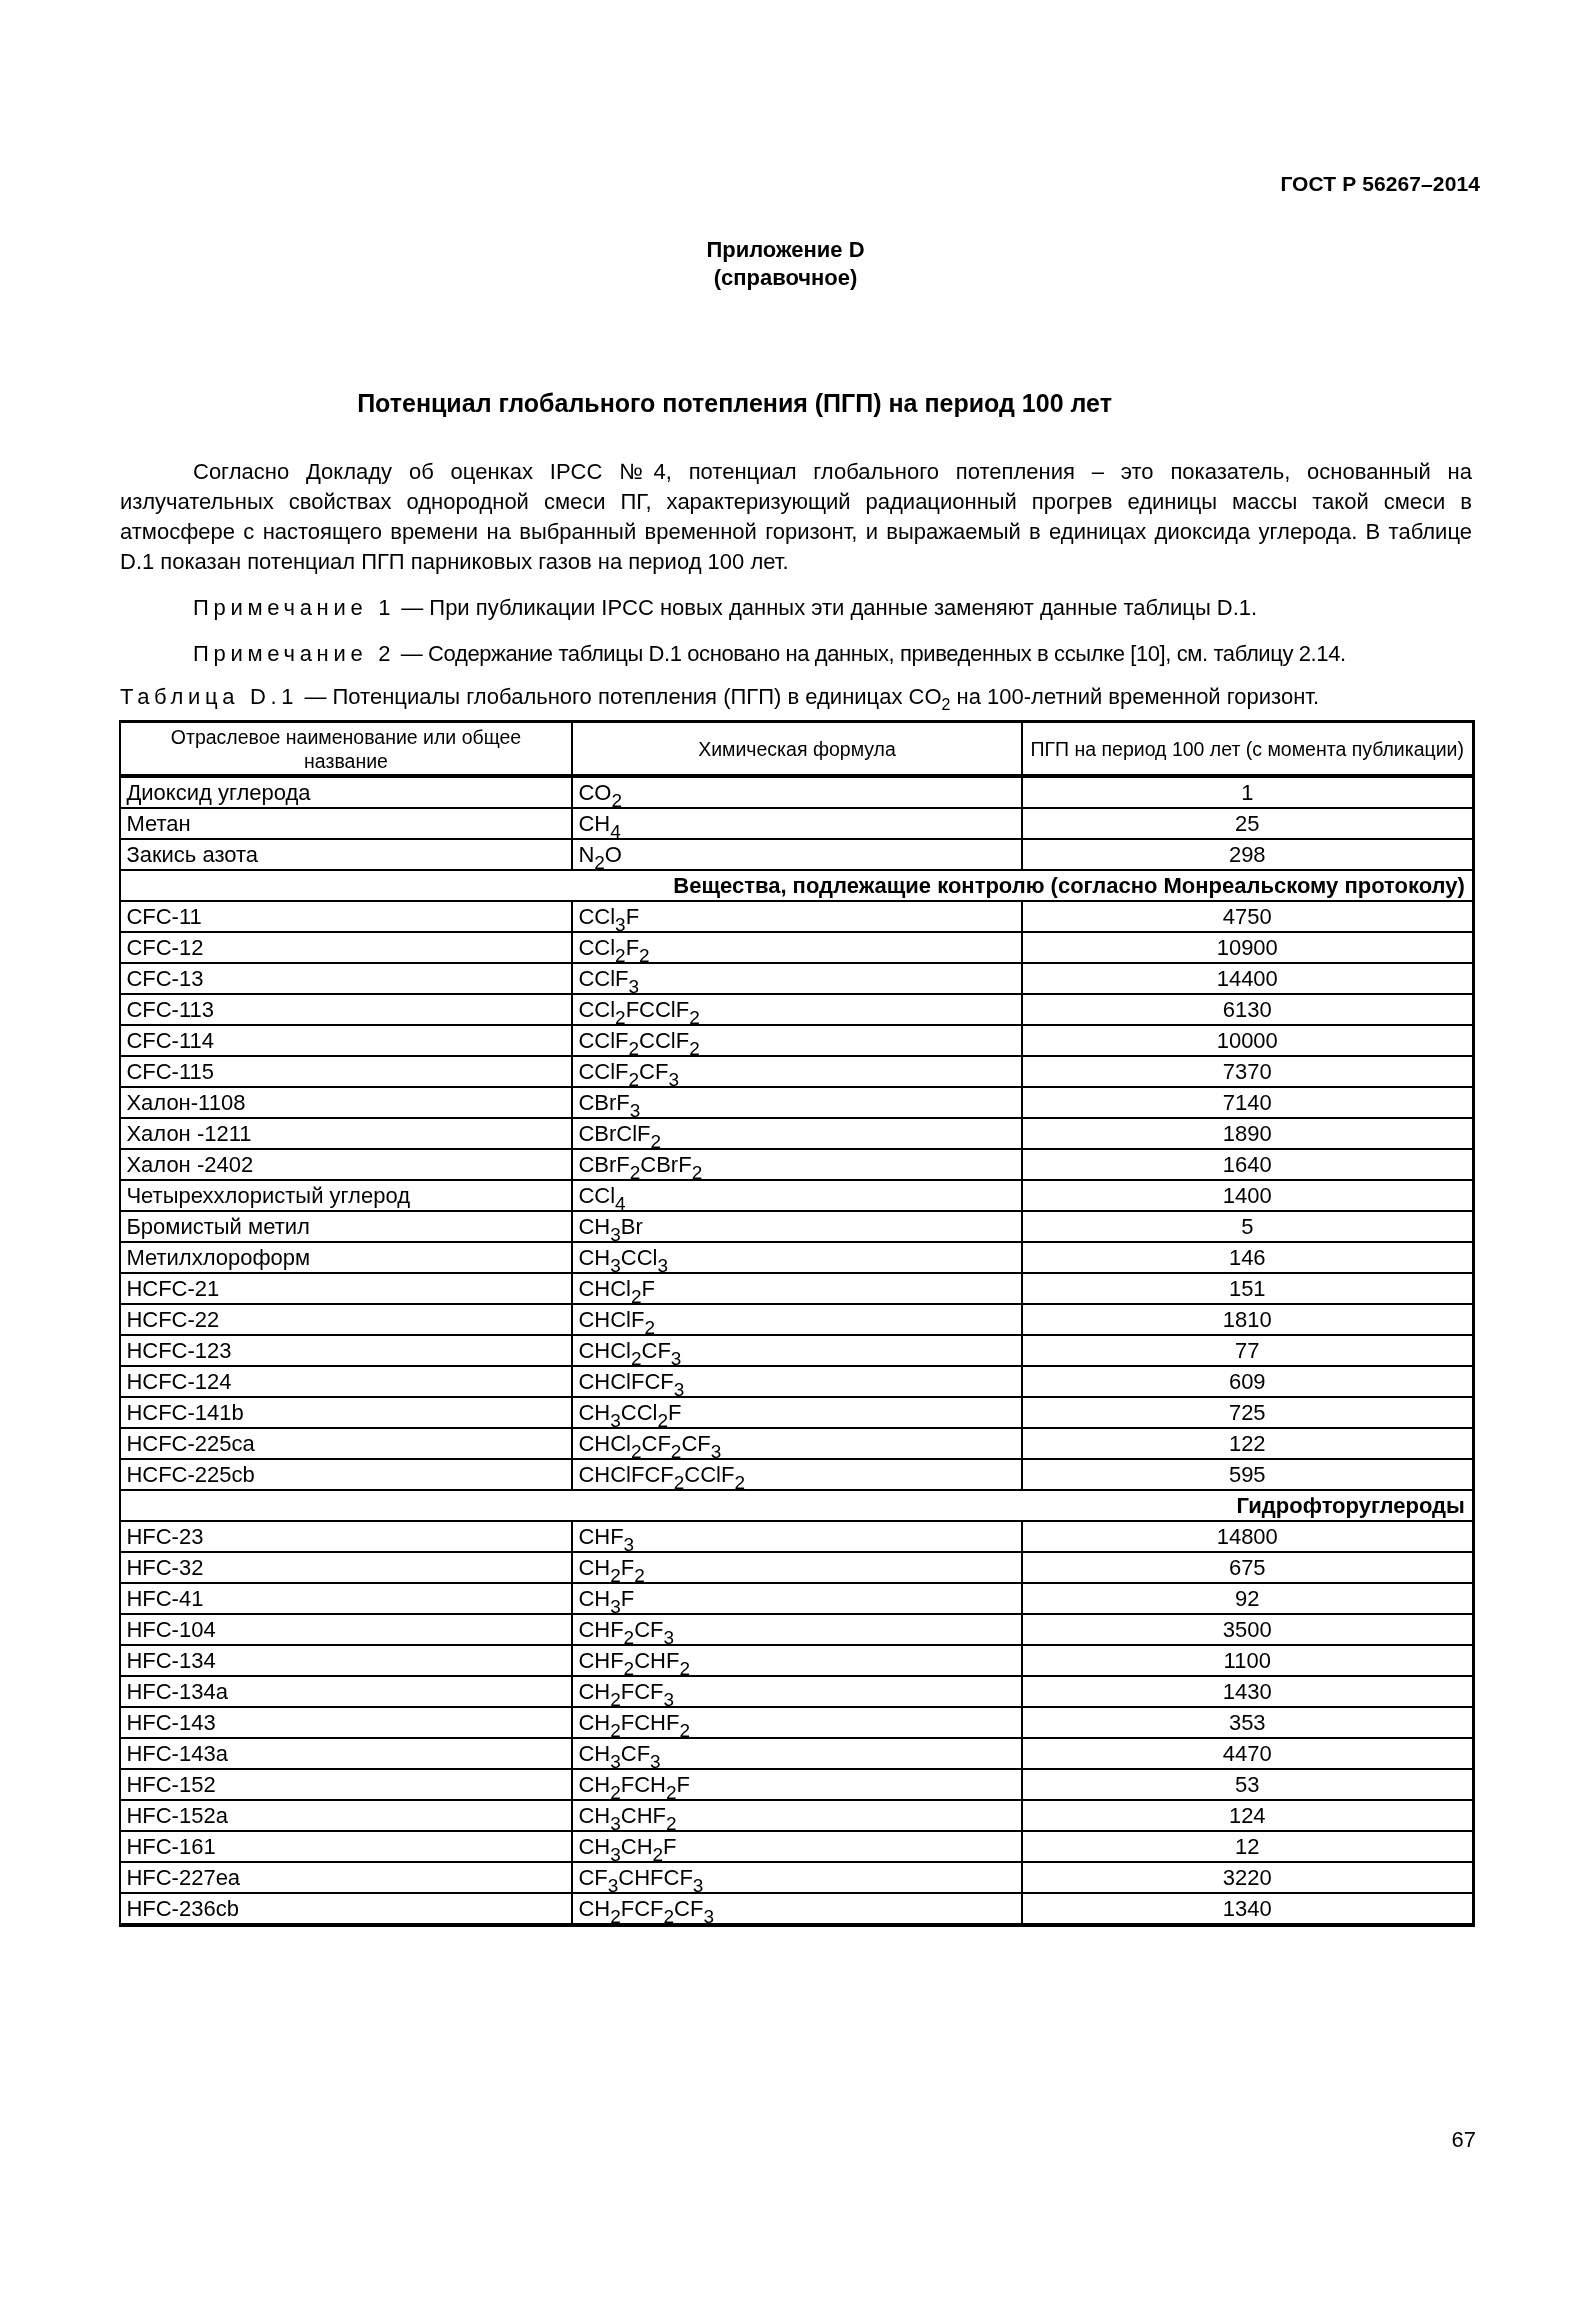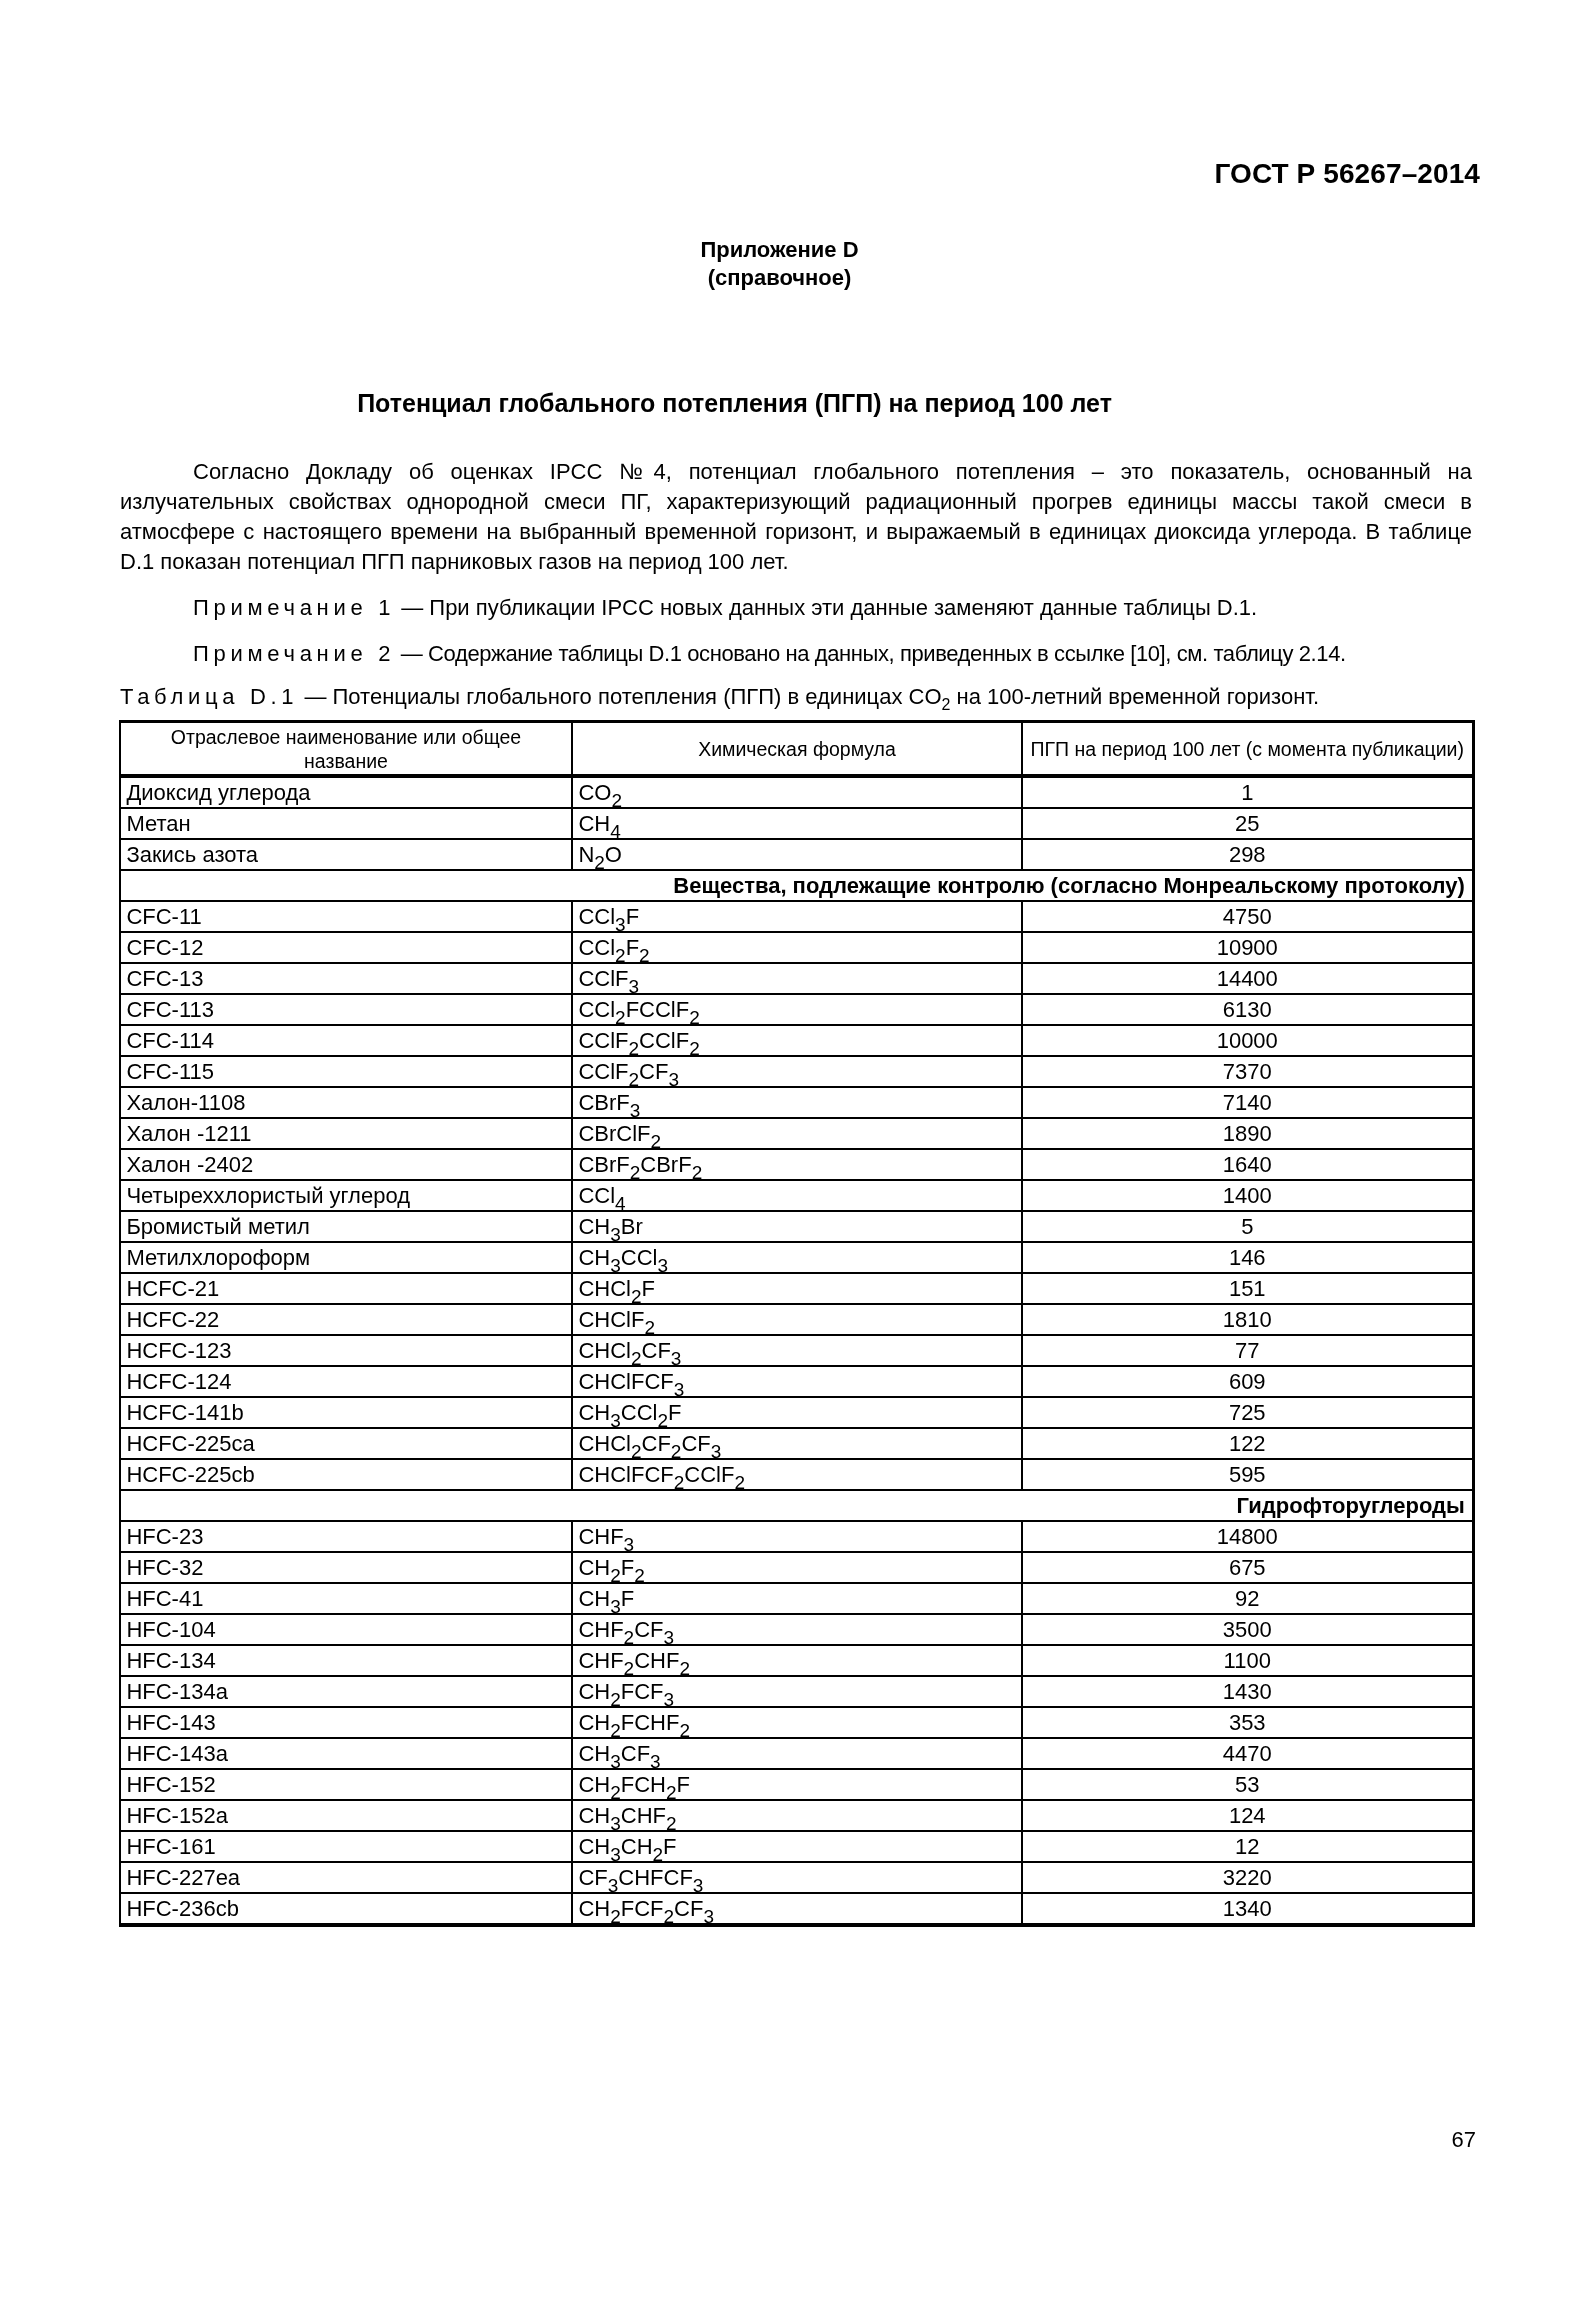"ГОСТ Р 56267–2014" .doc-code { font-size: 28px -> 21px; top: 158px -> 172px }
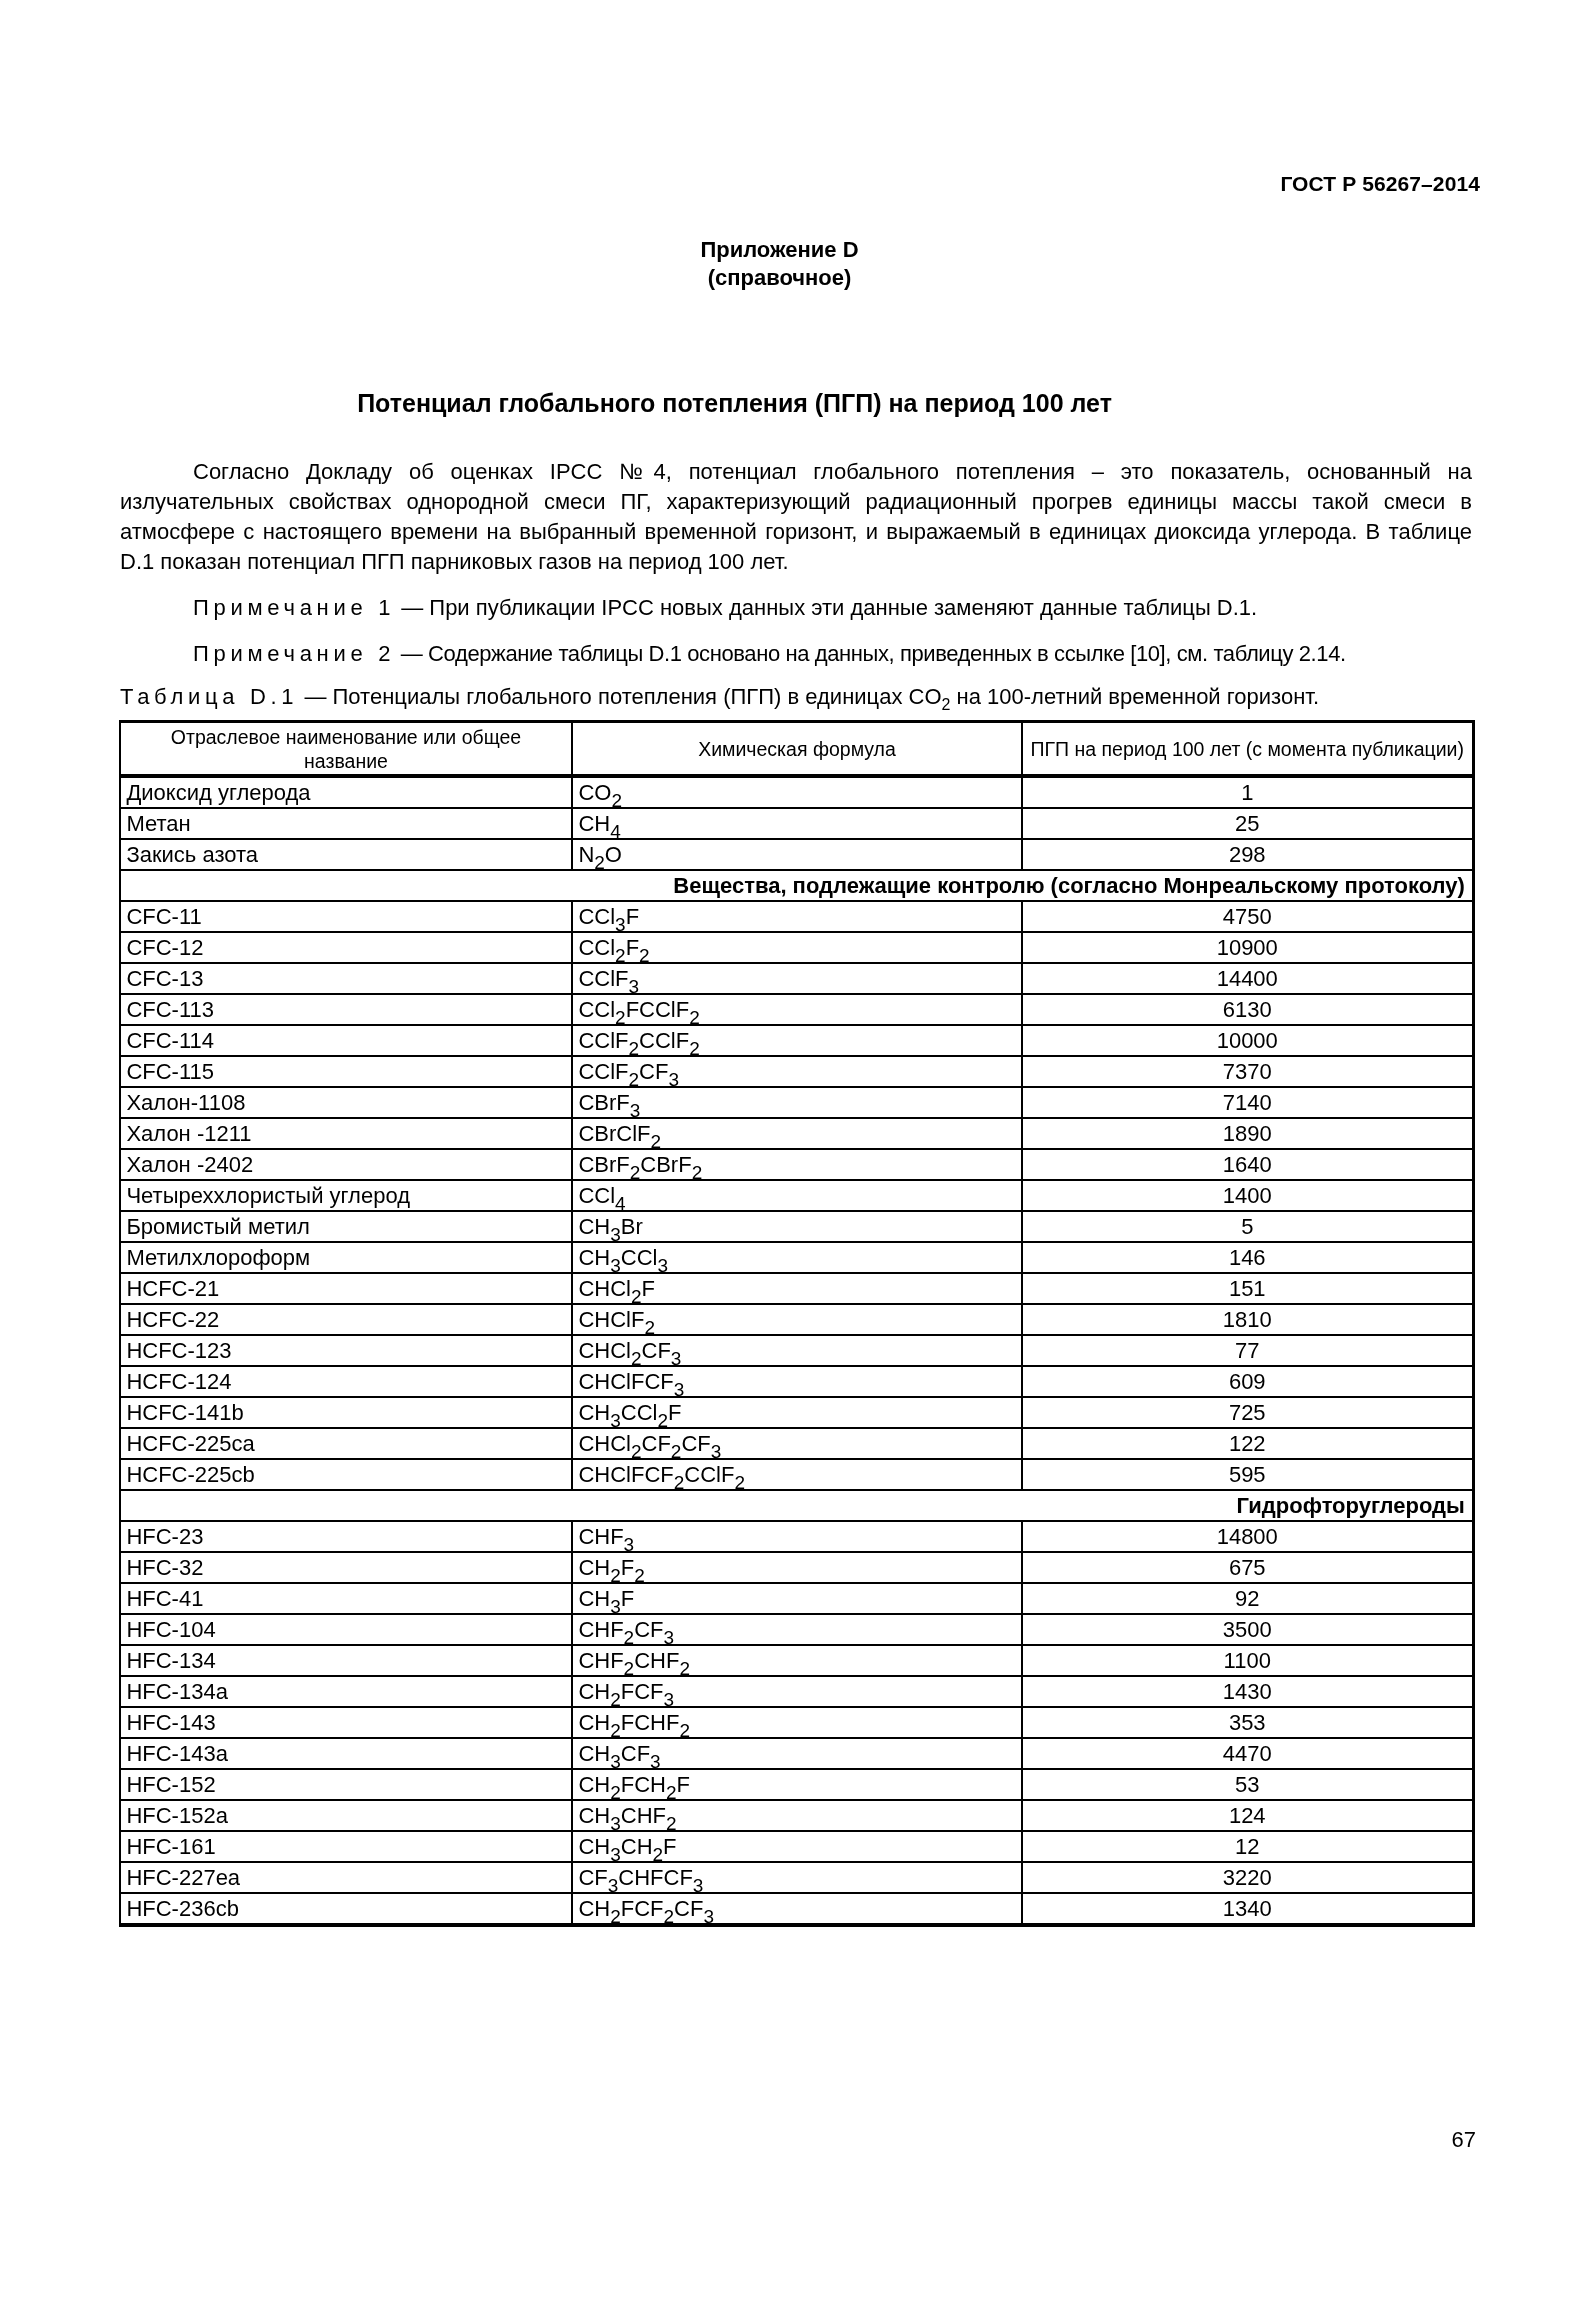"Приложение D" .appendix { left: 10px -> 16px }
